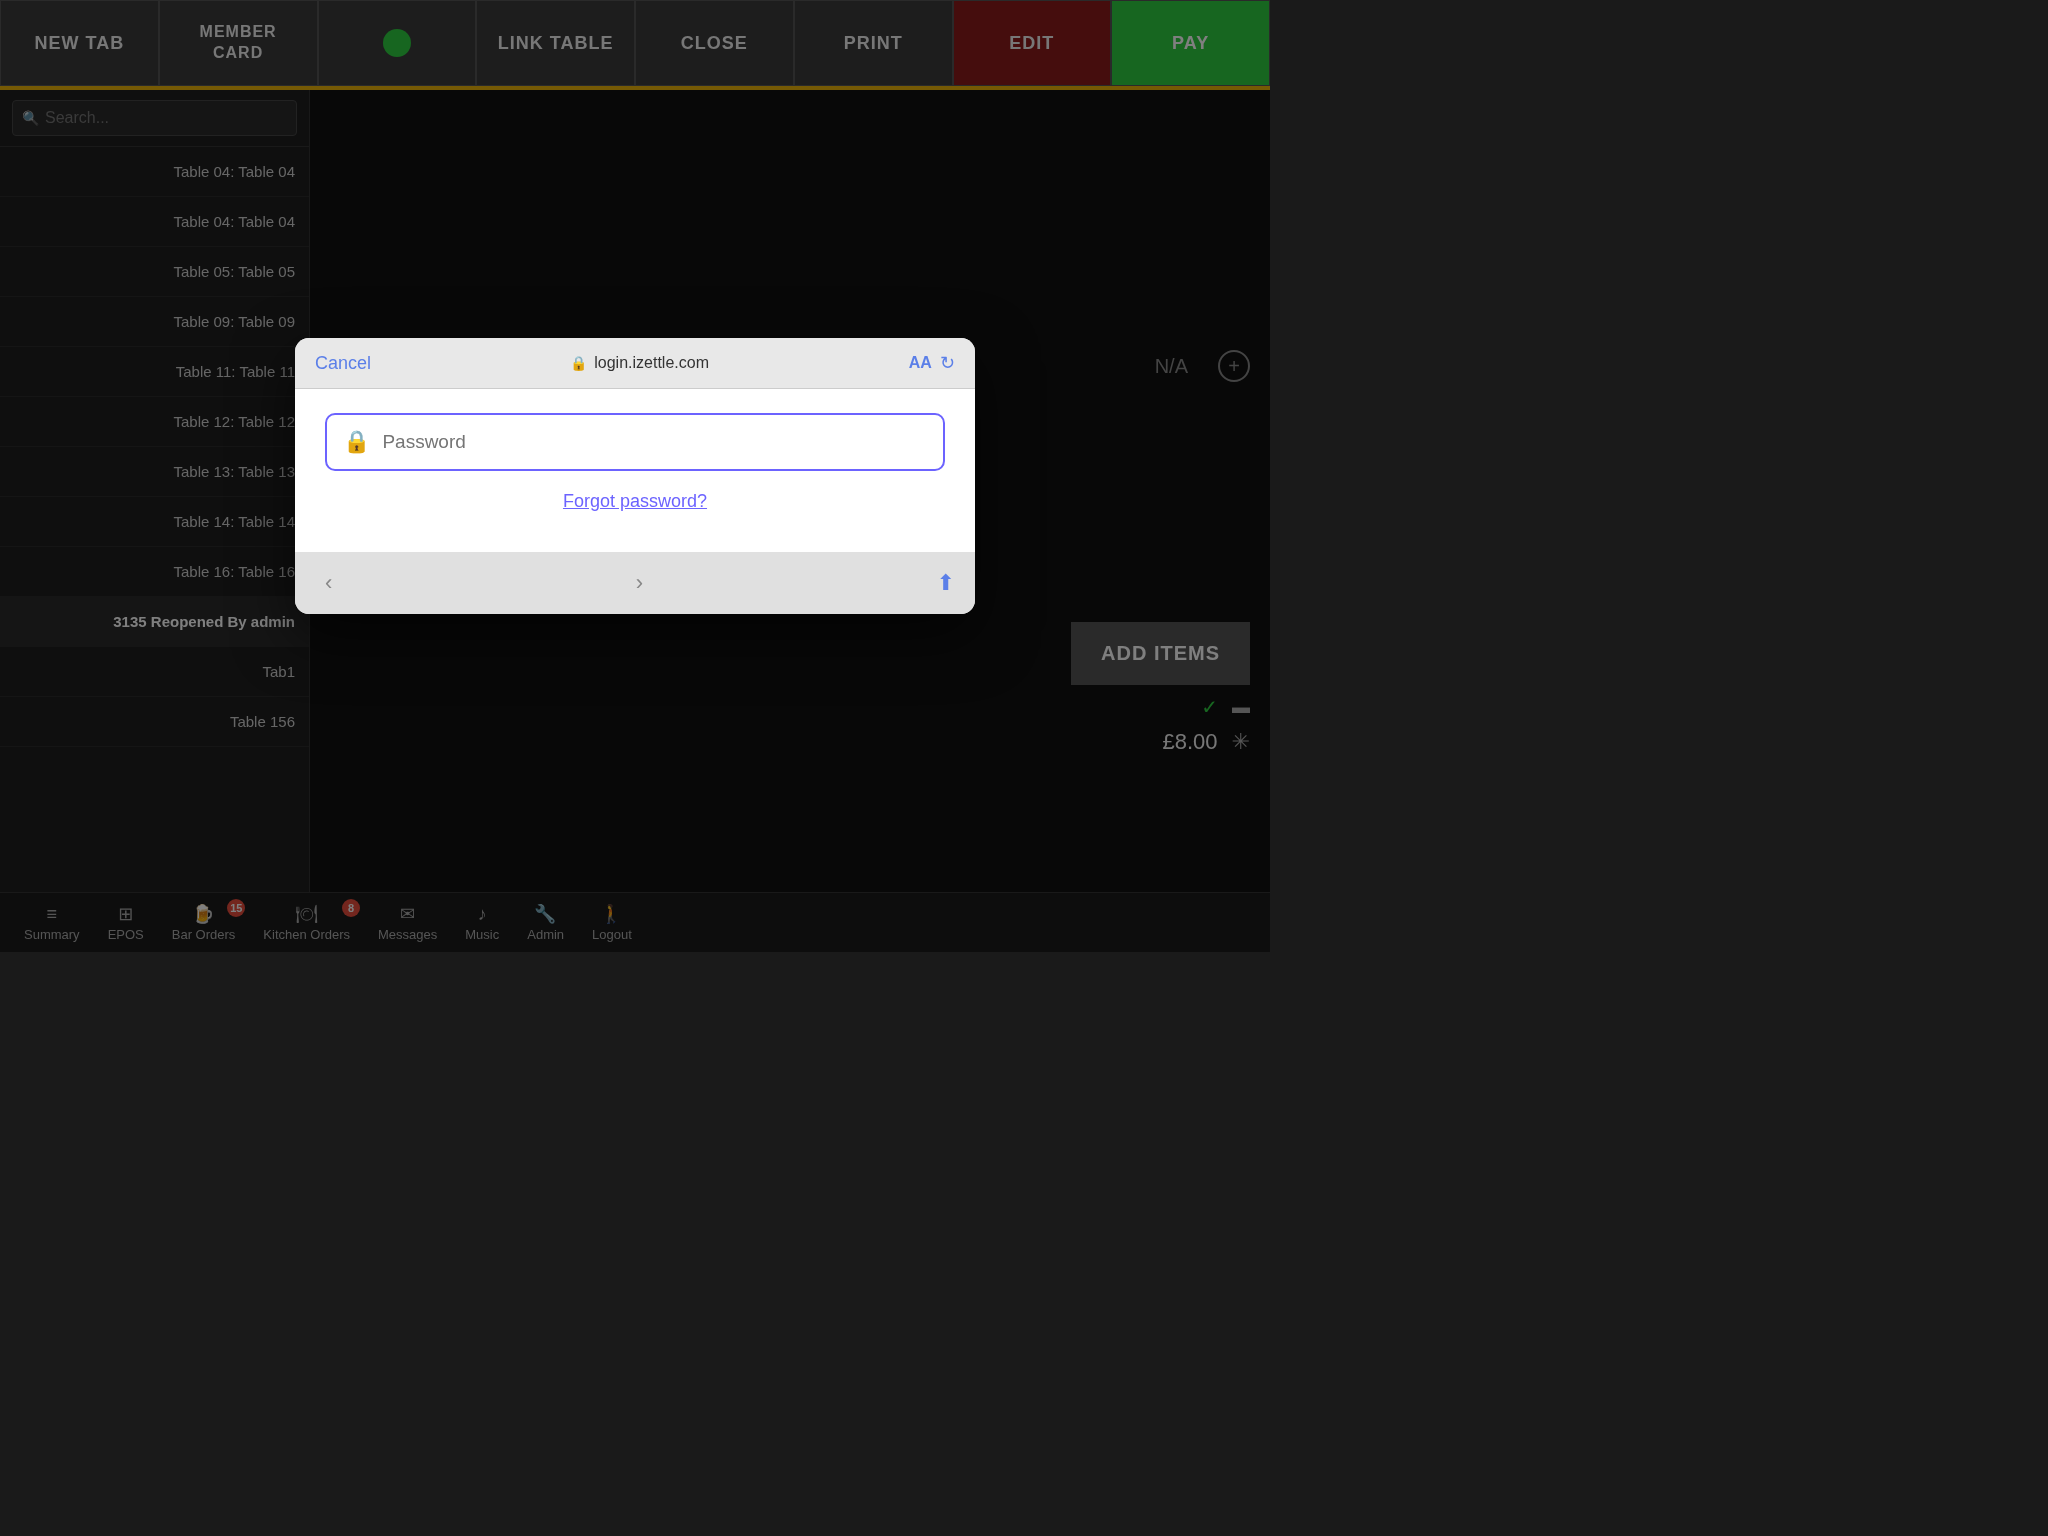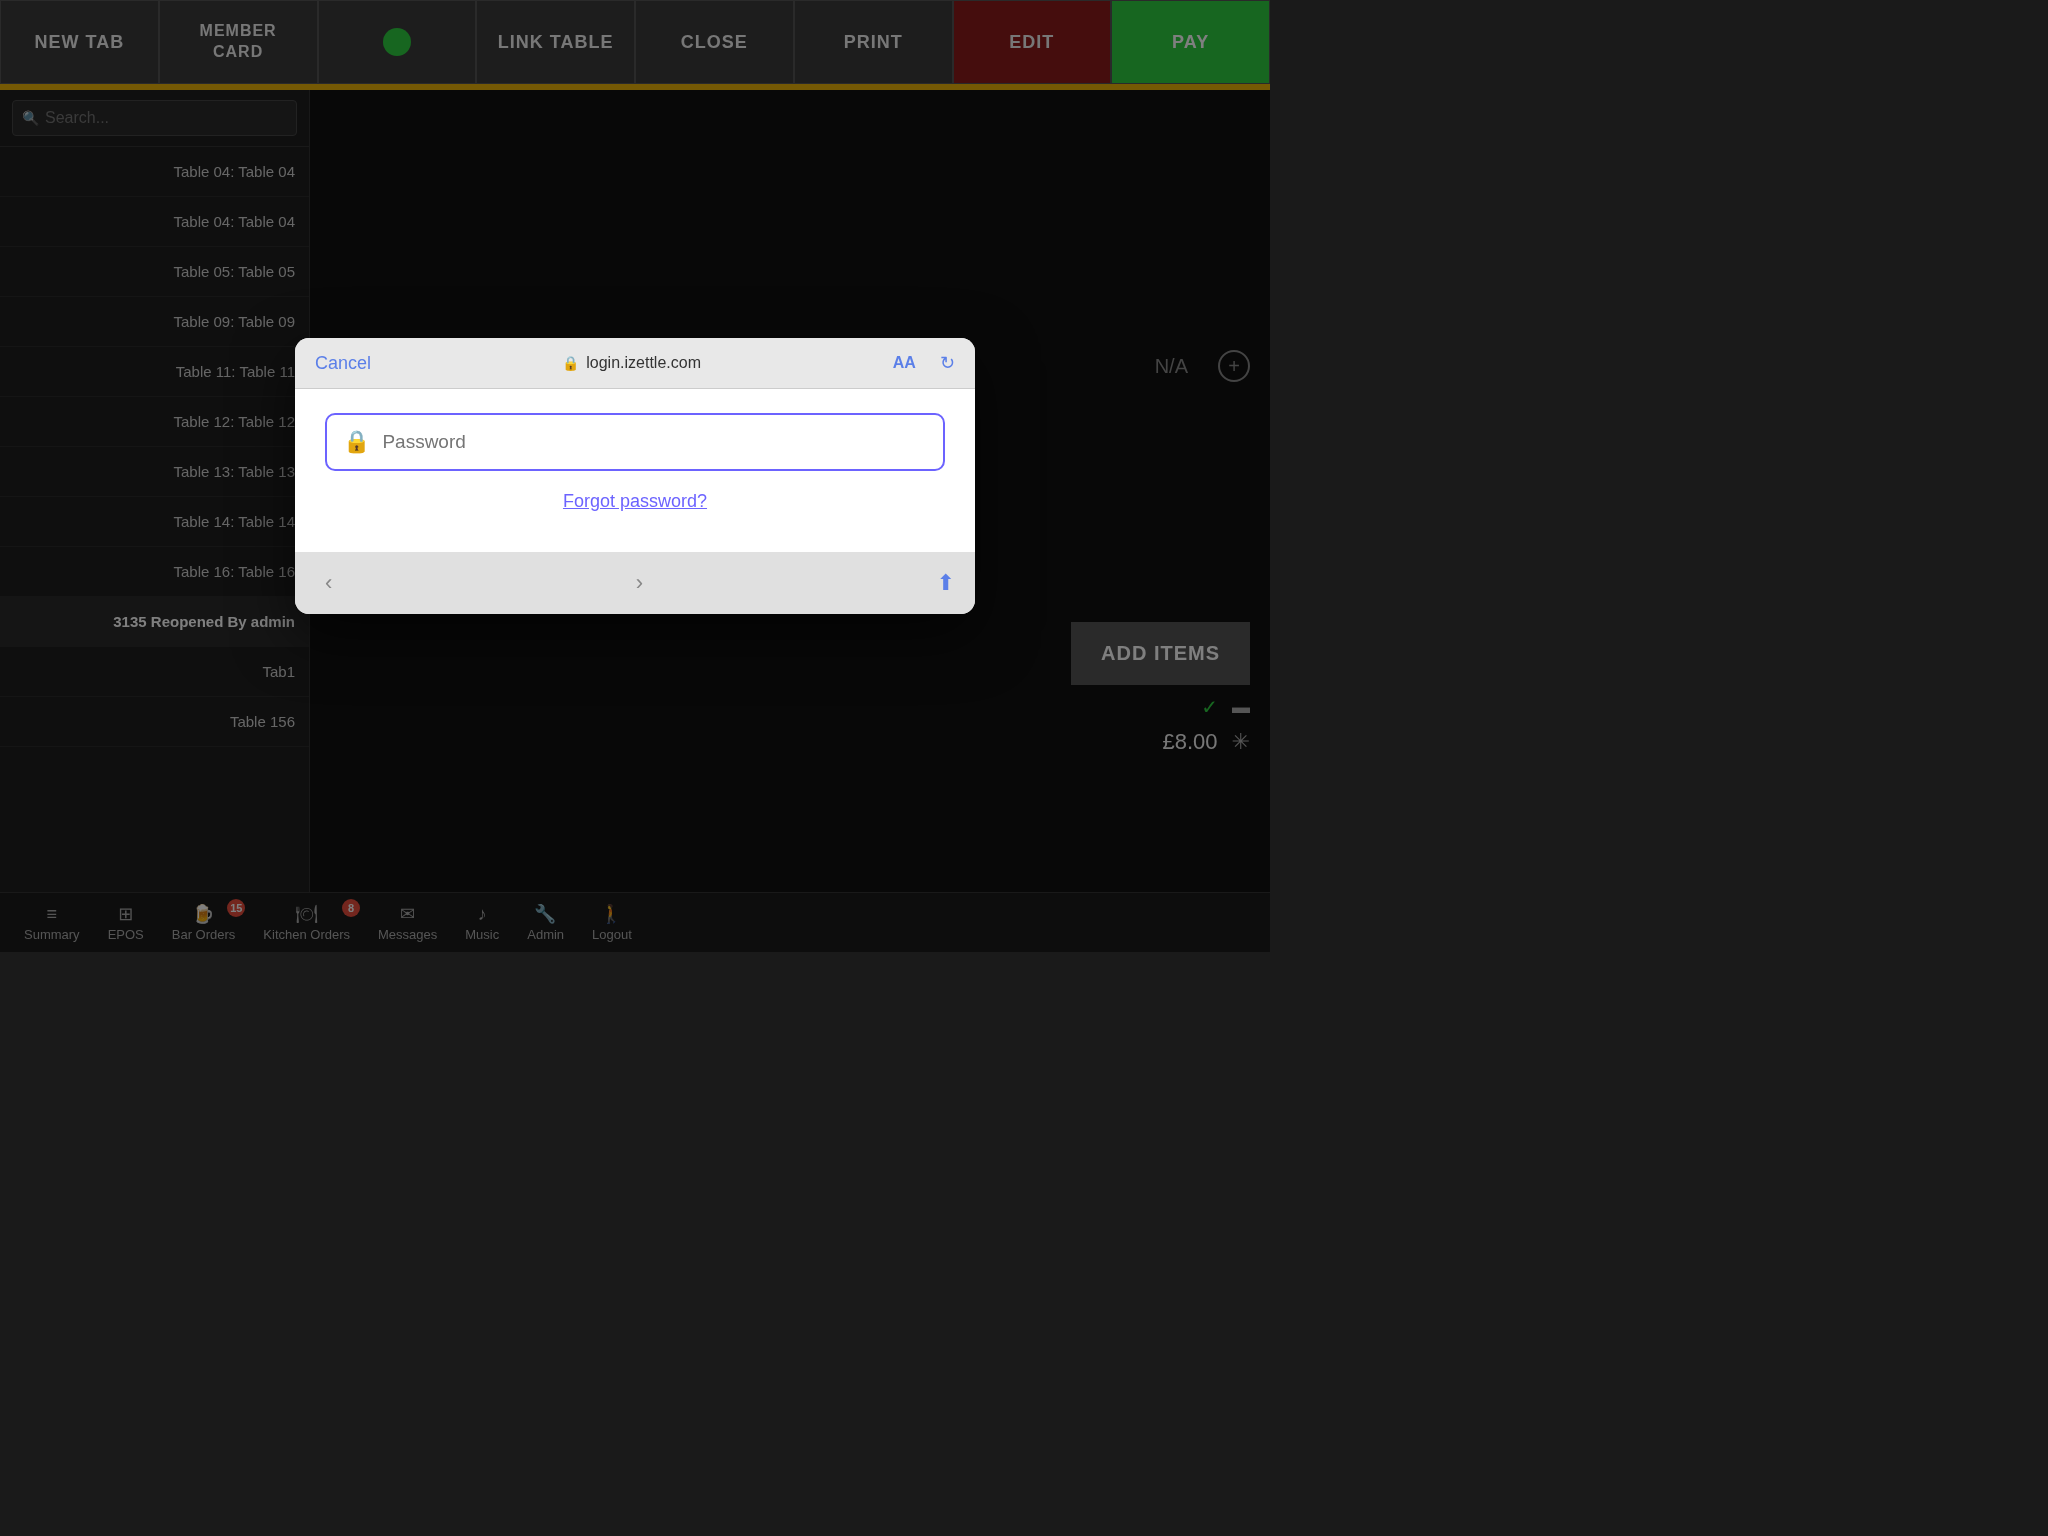"NEW TAB" .toolbar { border-bottom: 6px solid #eab308 -> 4px solid #eab308 }
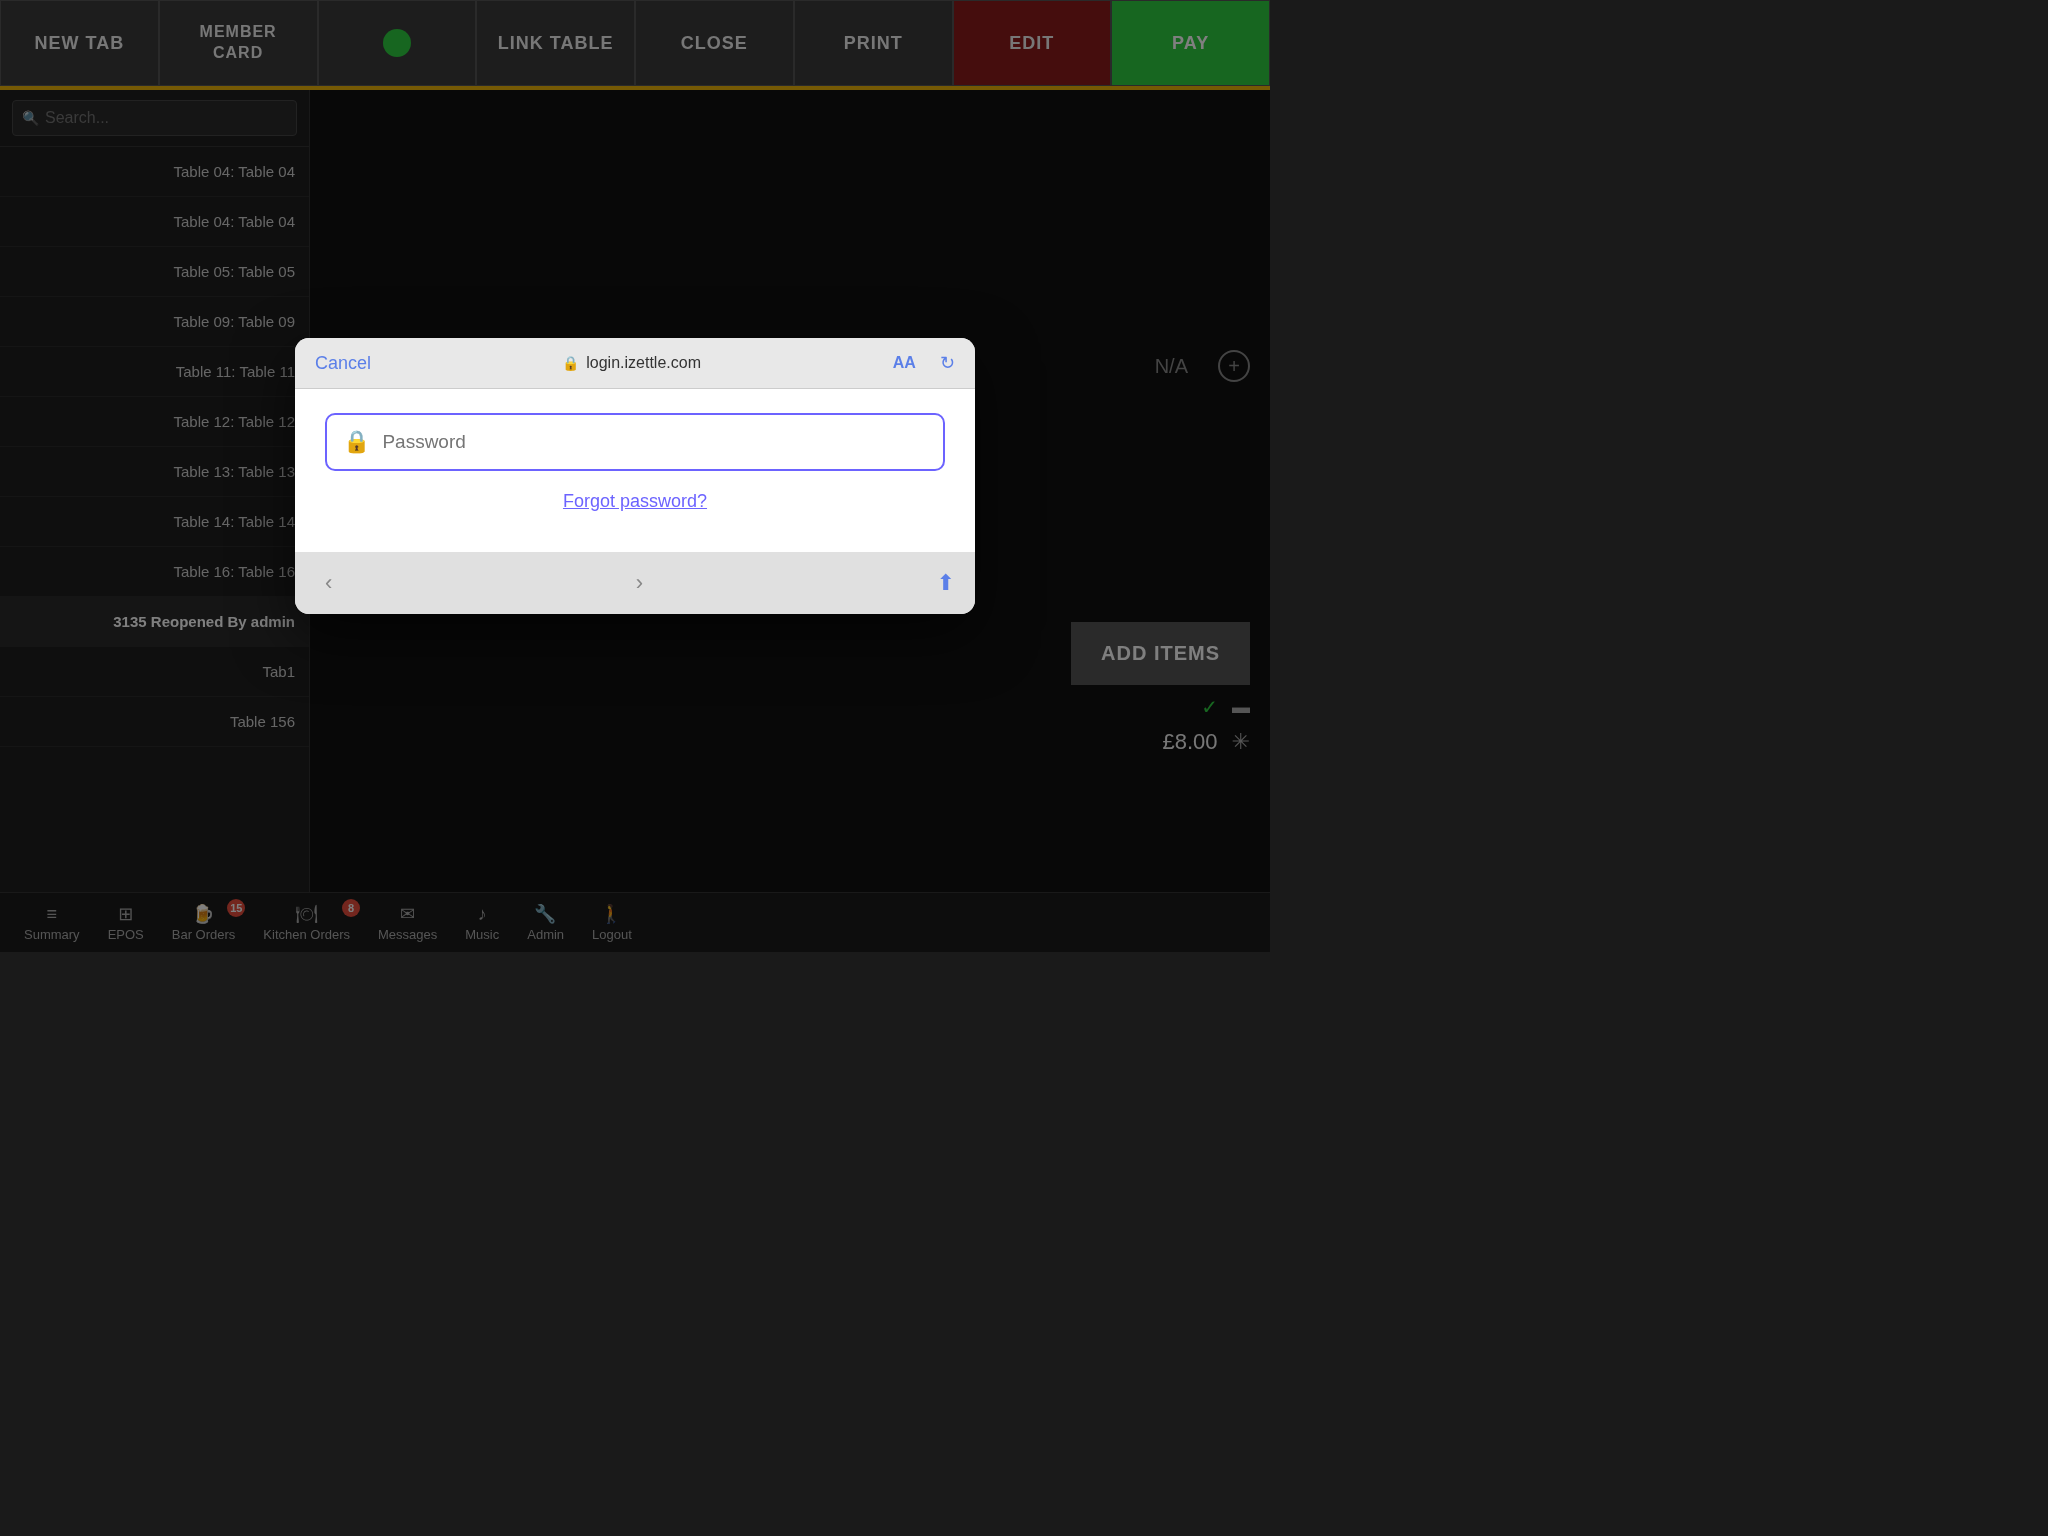"AA" .modal-controls { gap: 24px -> 8px }
